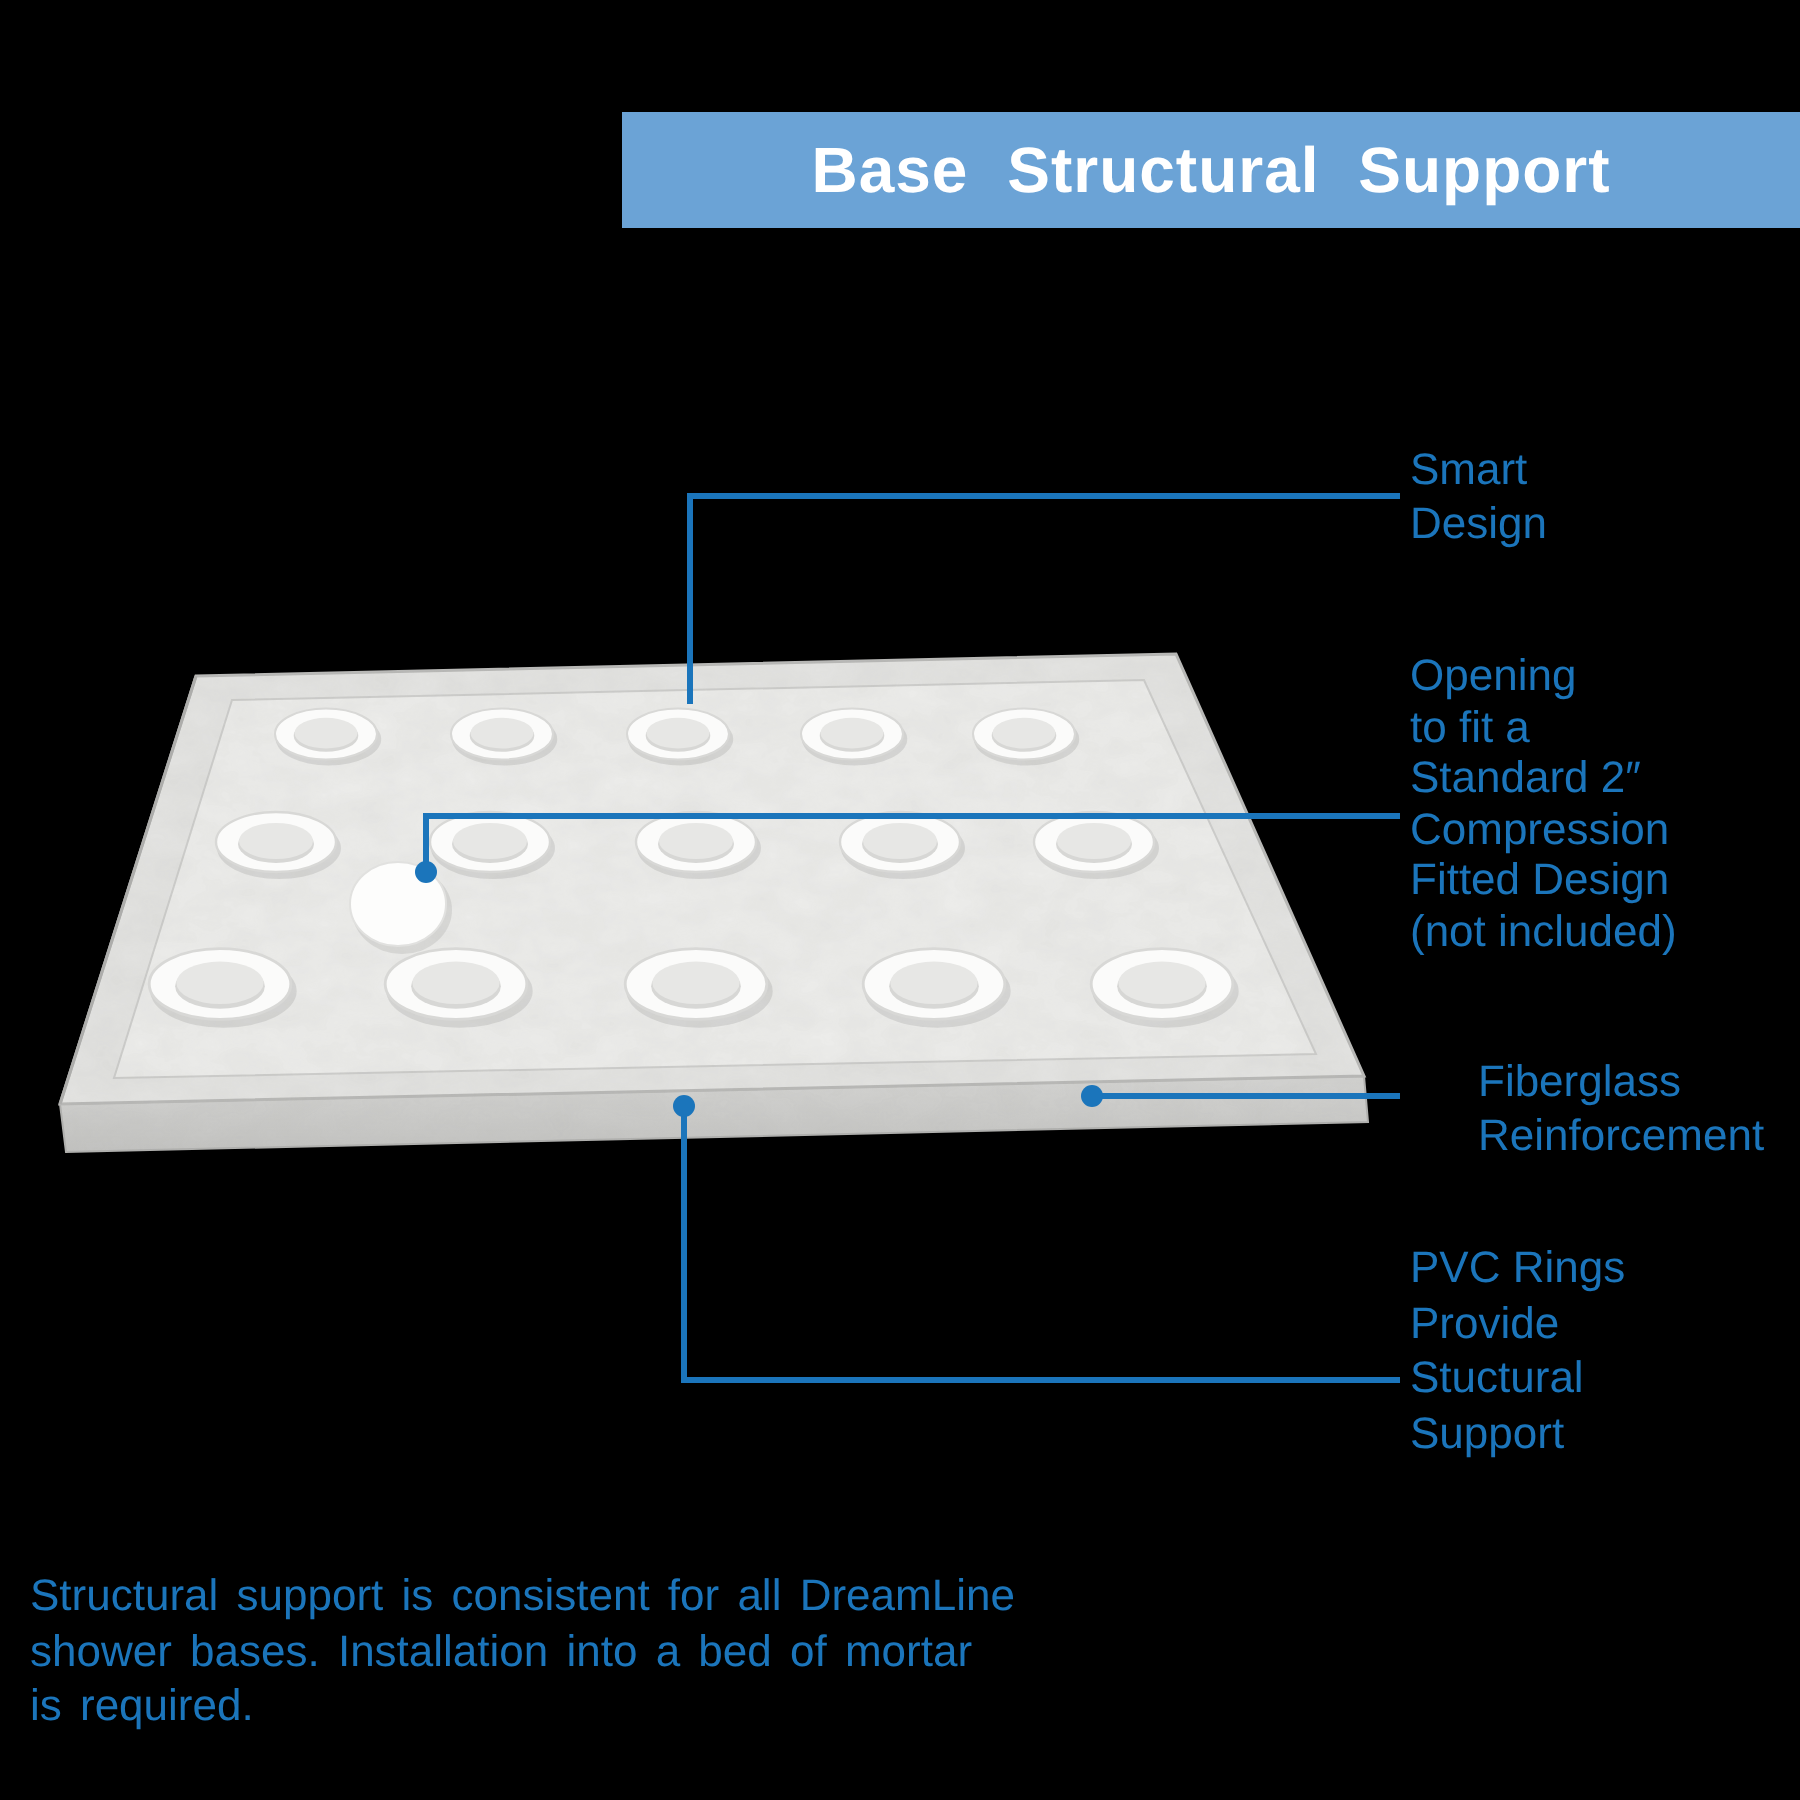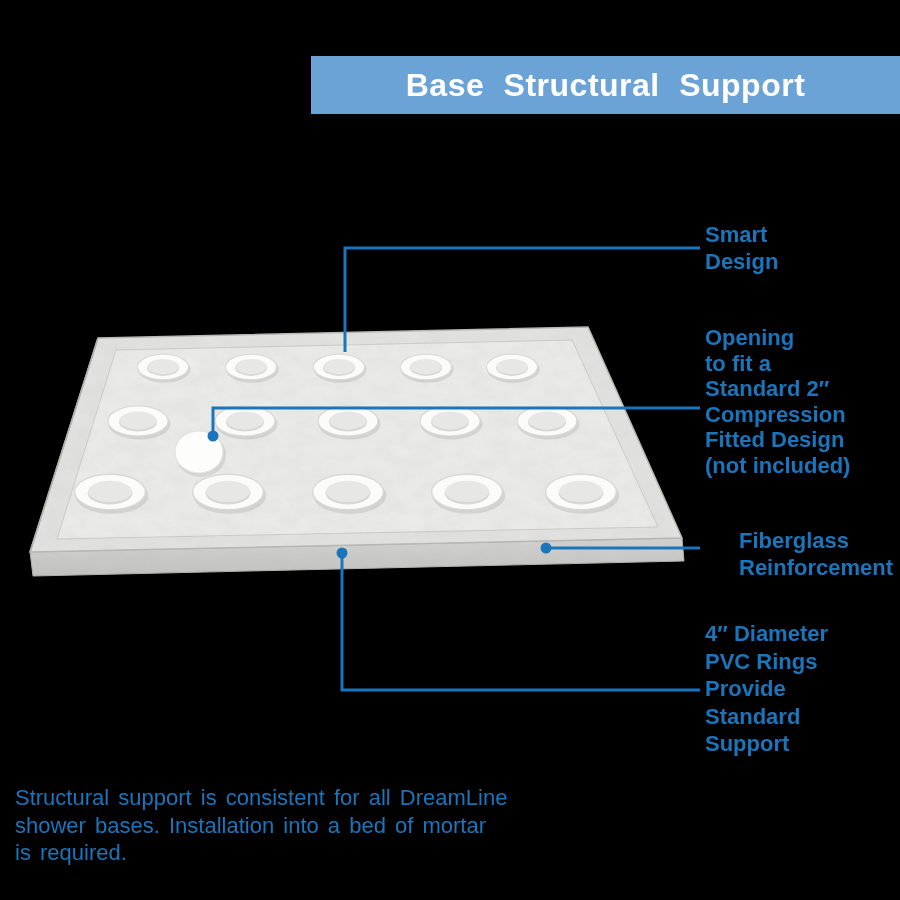"Smart" .callout { font-weight: bold -> normal }
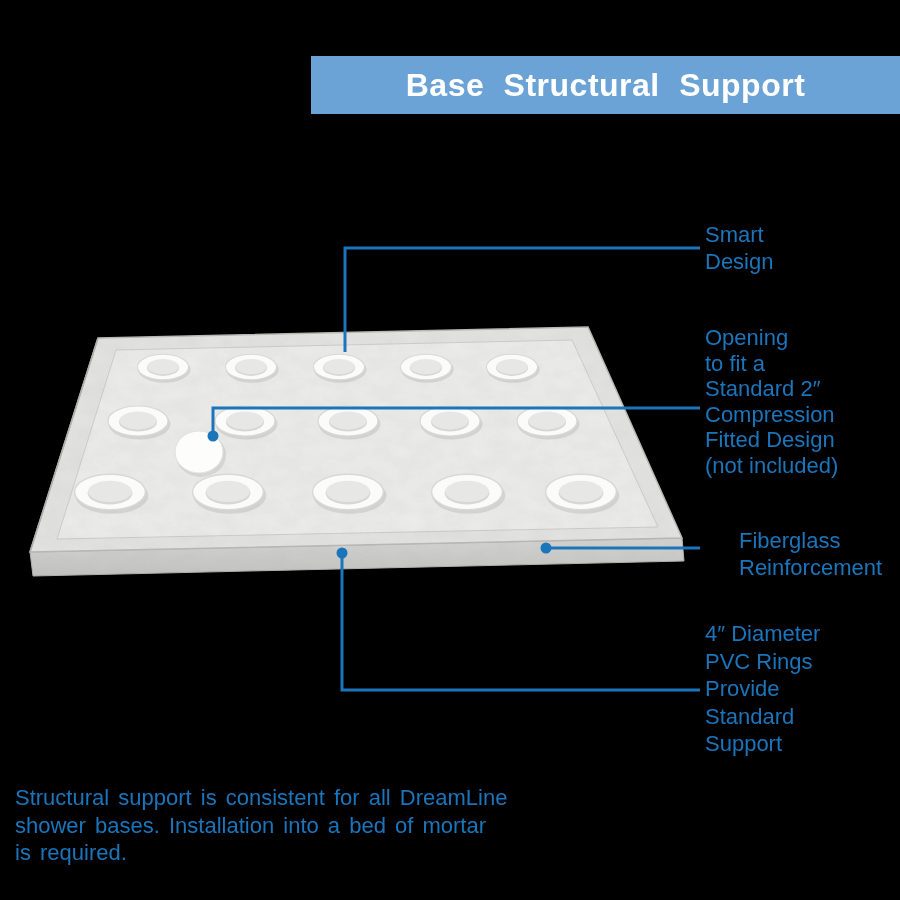"4″ Diameter" div { html: <div>4″ Diameter</div> -> none }
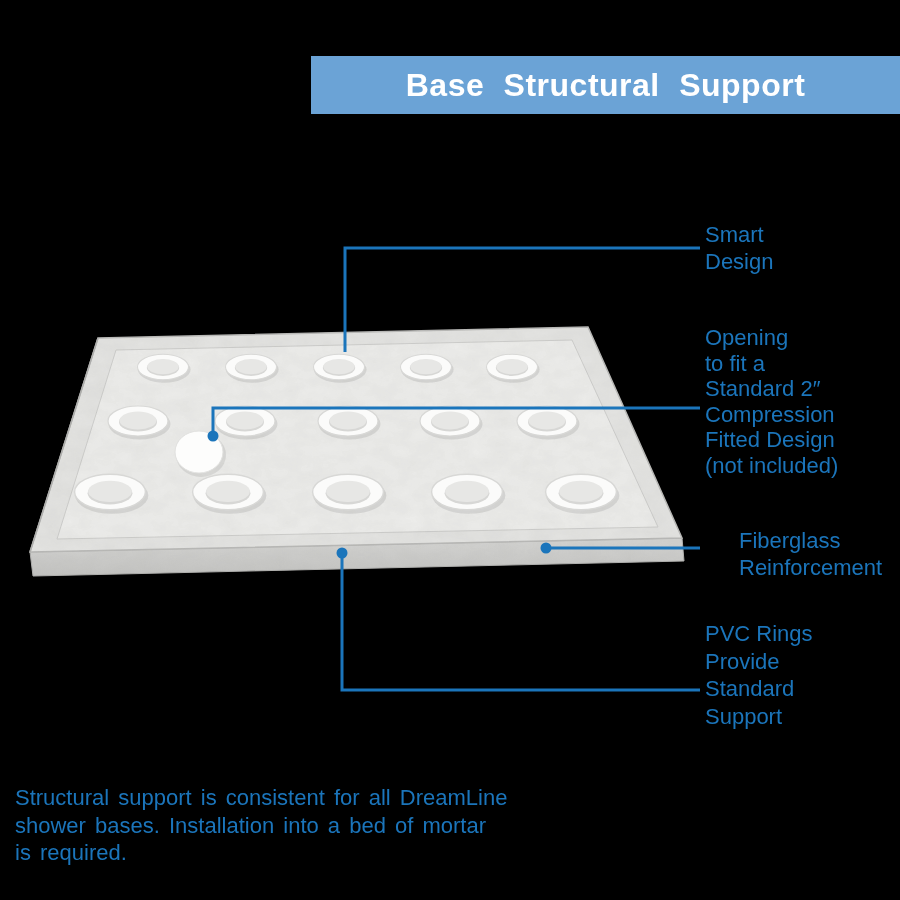"Standard" div { text: Standard -> Stuctural }
